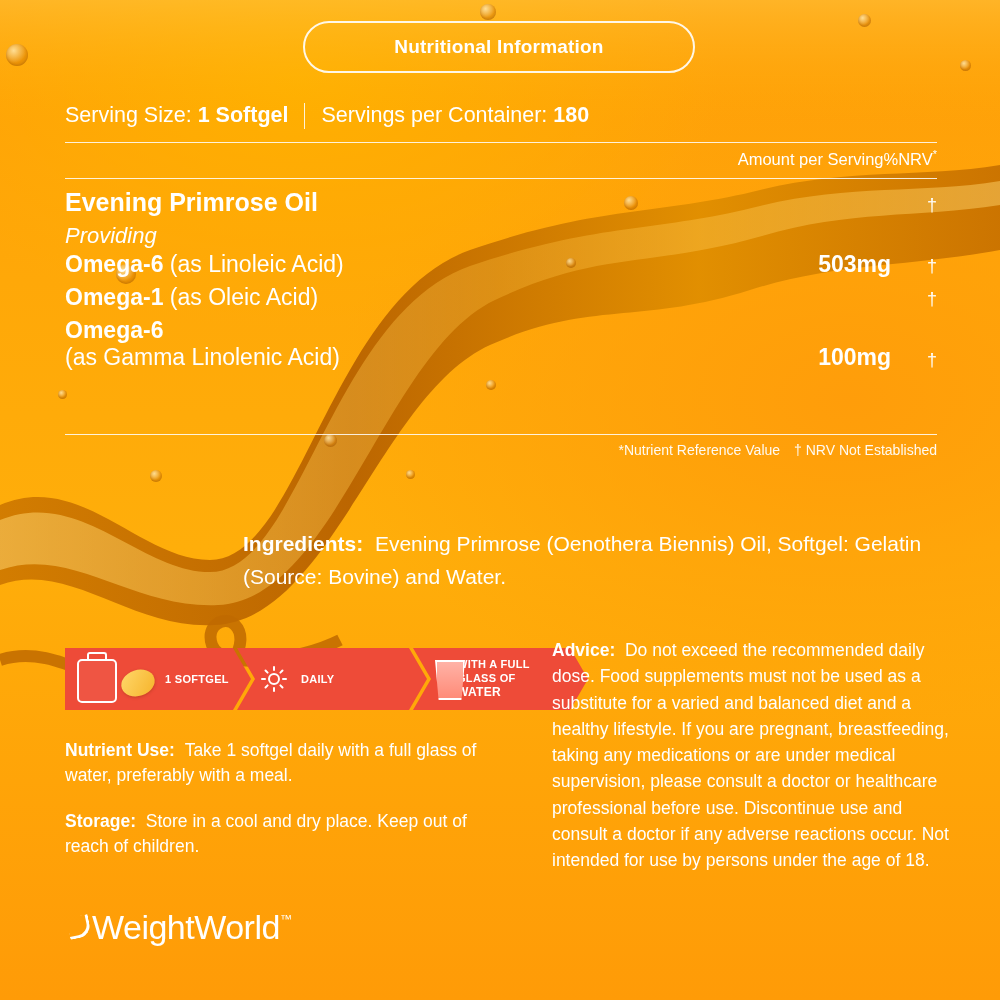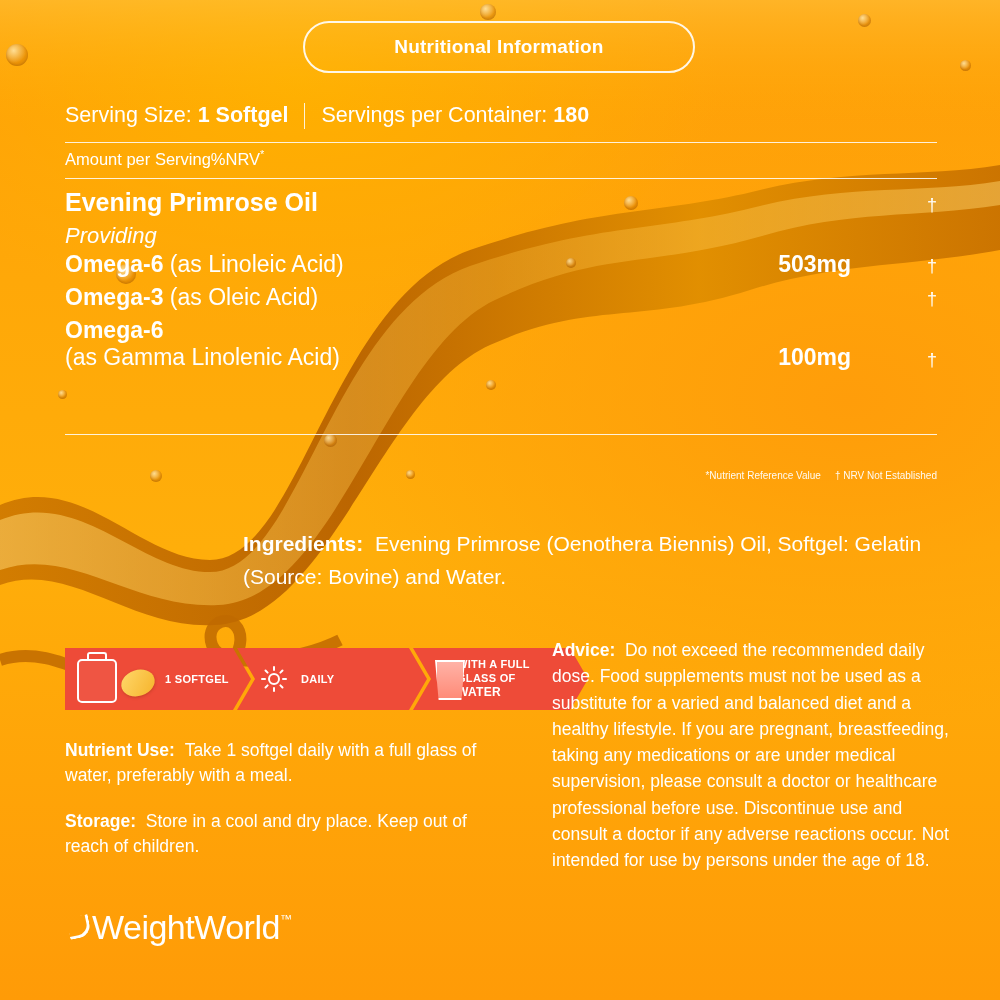"Amount per Serving" .amount-row { justify-content: flex-start -> flex-end }
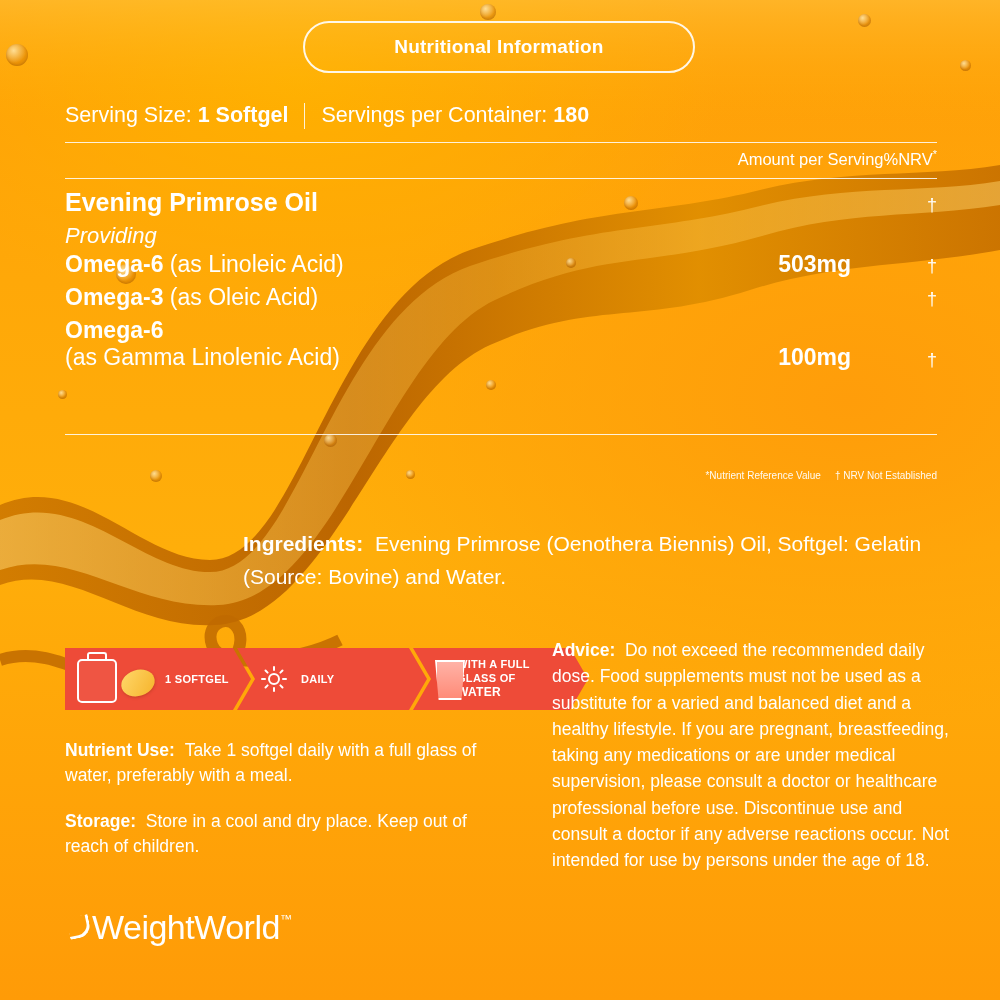"Evening Primrose Oil" .nline { gap: 40px -> none }
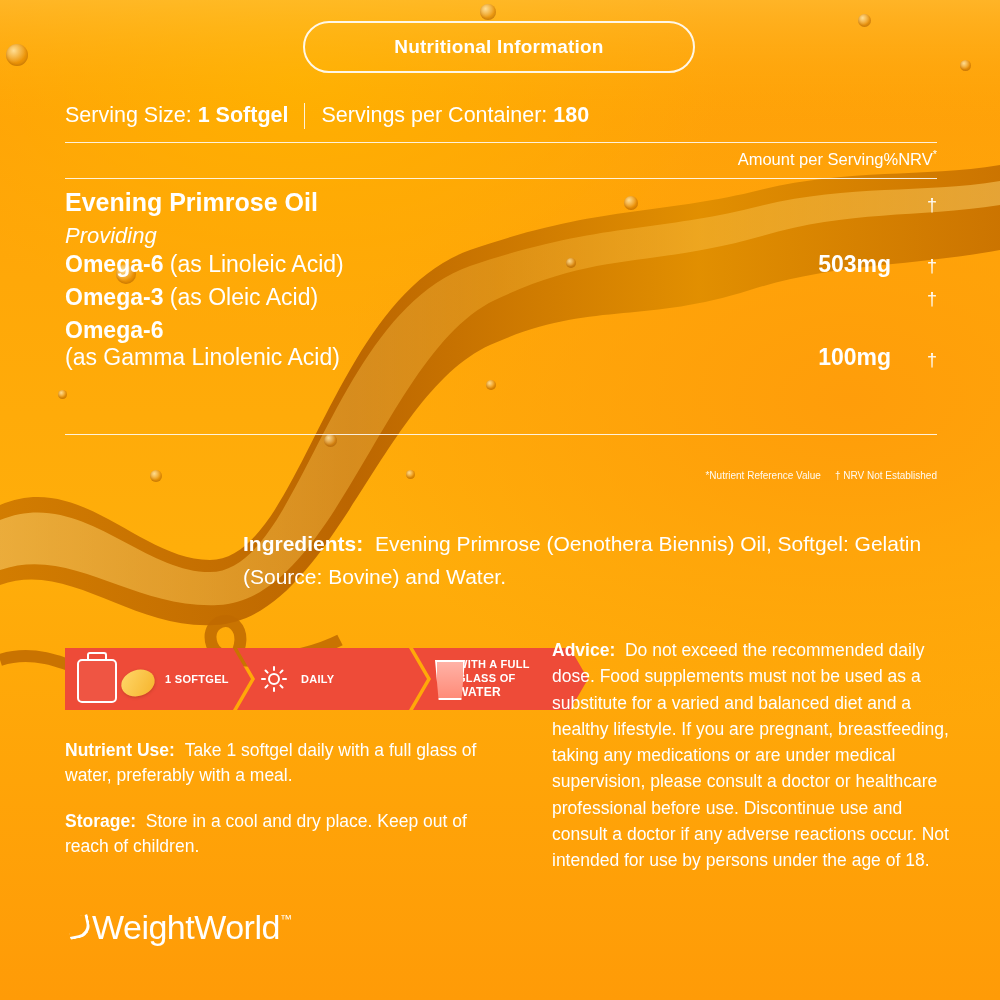"Omega-3" span.strong { text: Omega-3 -> Omega-1 }
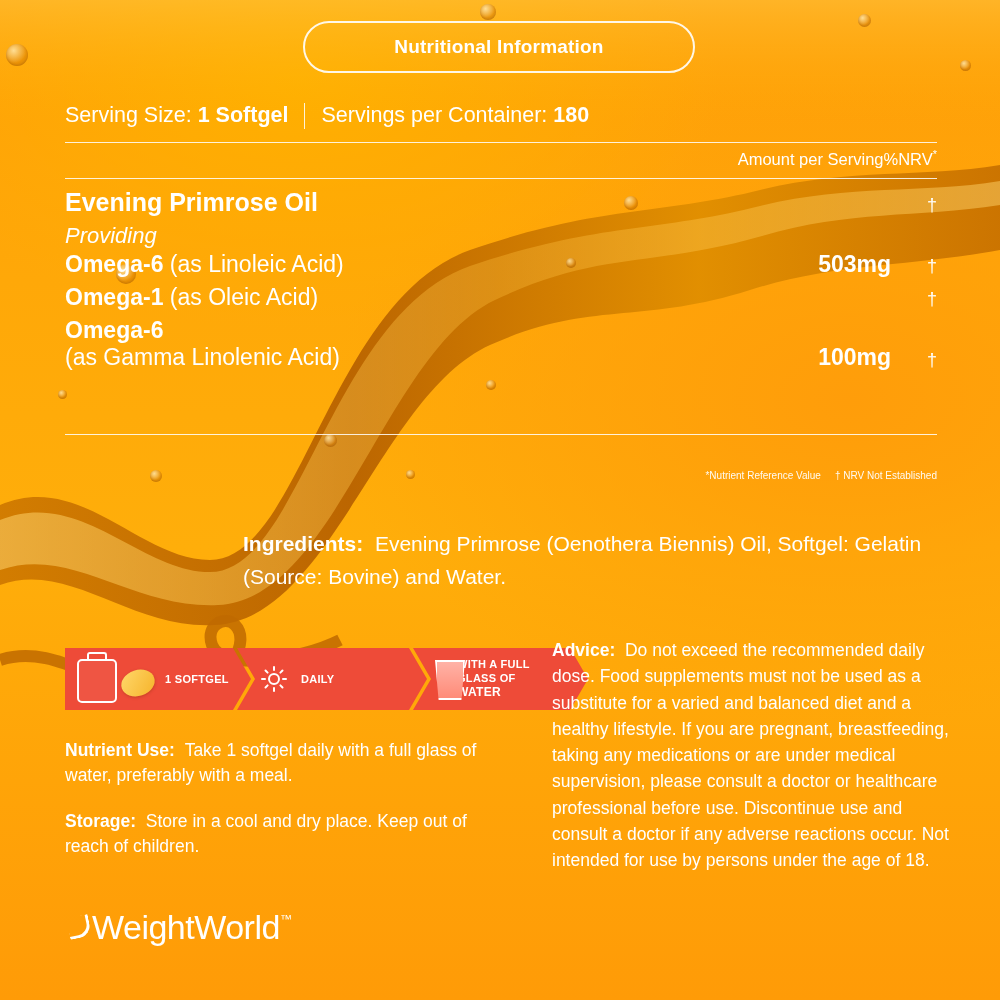"*Nutrient Reference Value † NRV" .footnote { font-size: 10px -> 14px; margin-top: 28px -> none }
